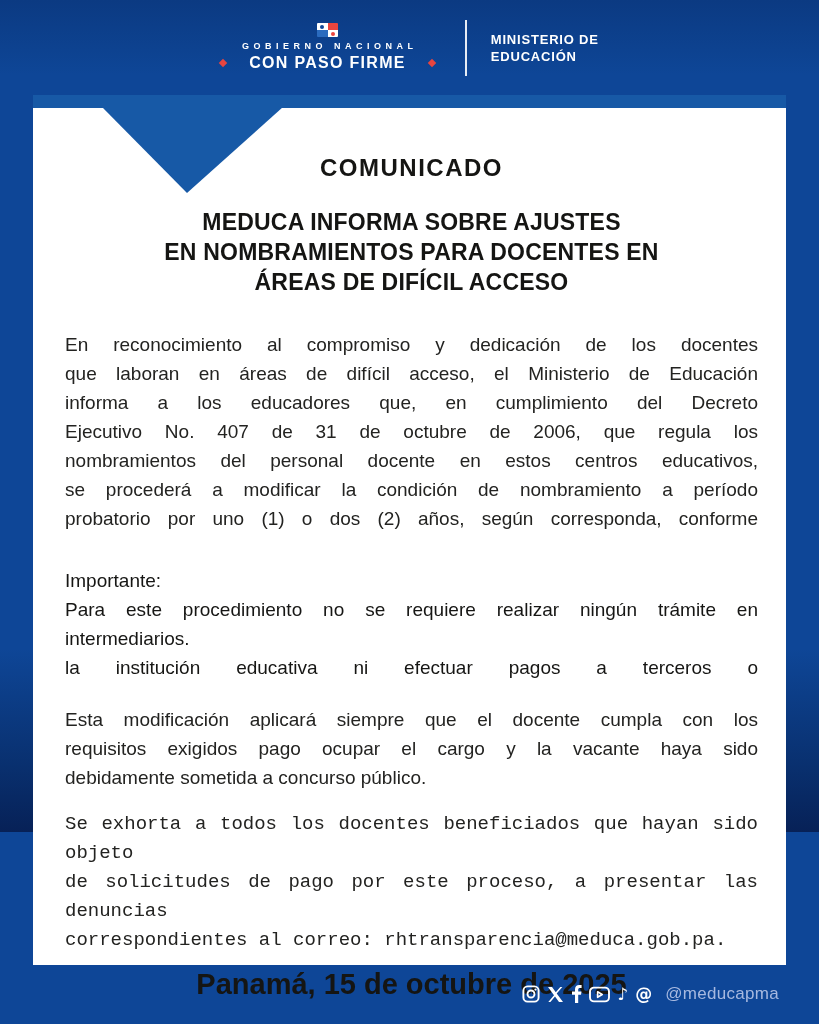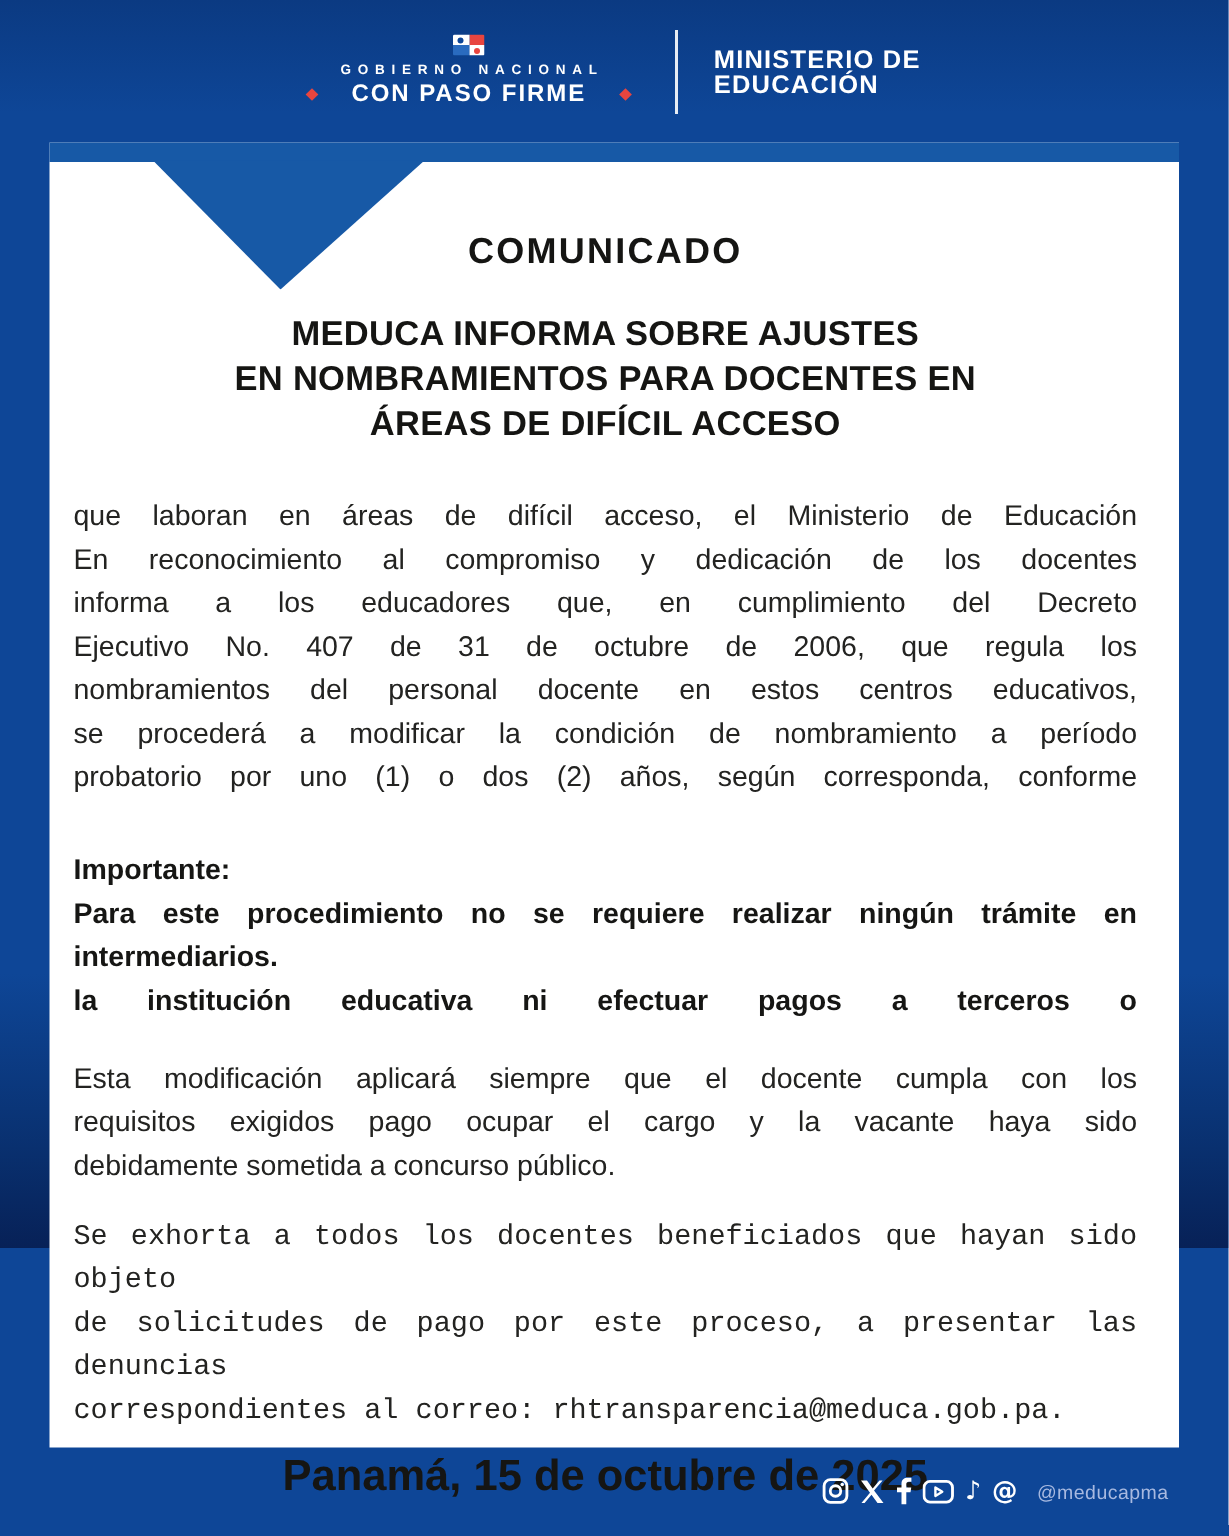"MINISTERIO DE" .ministry { font-size: 17px -> 13px }
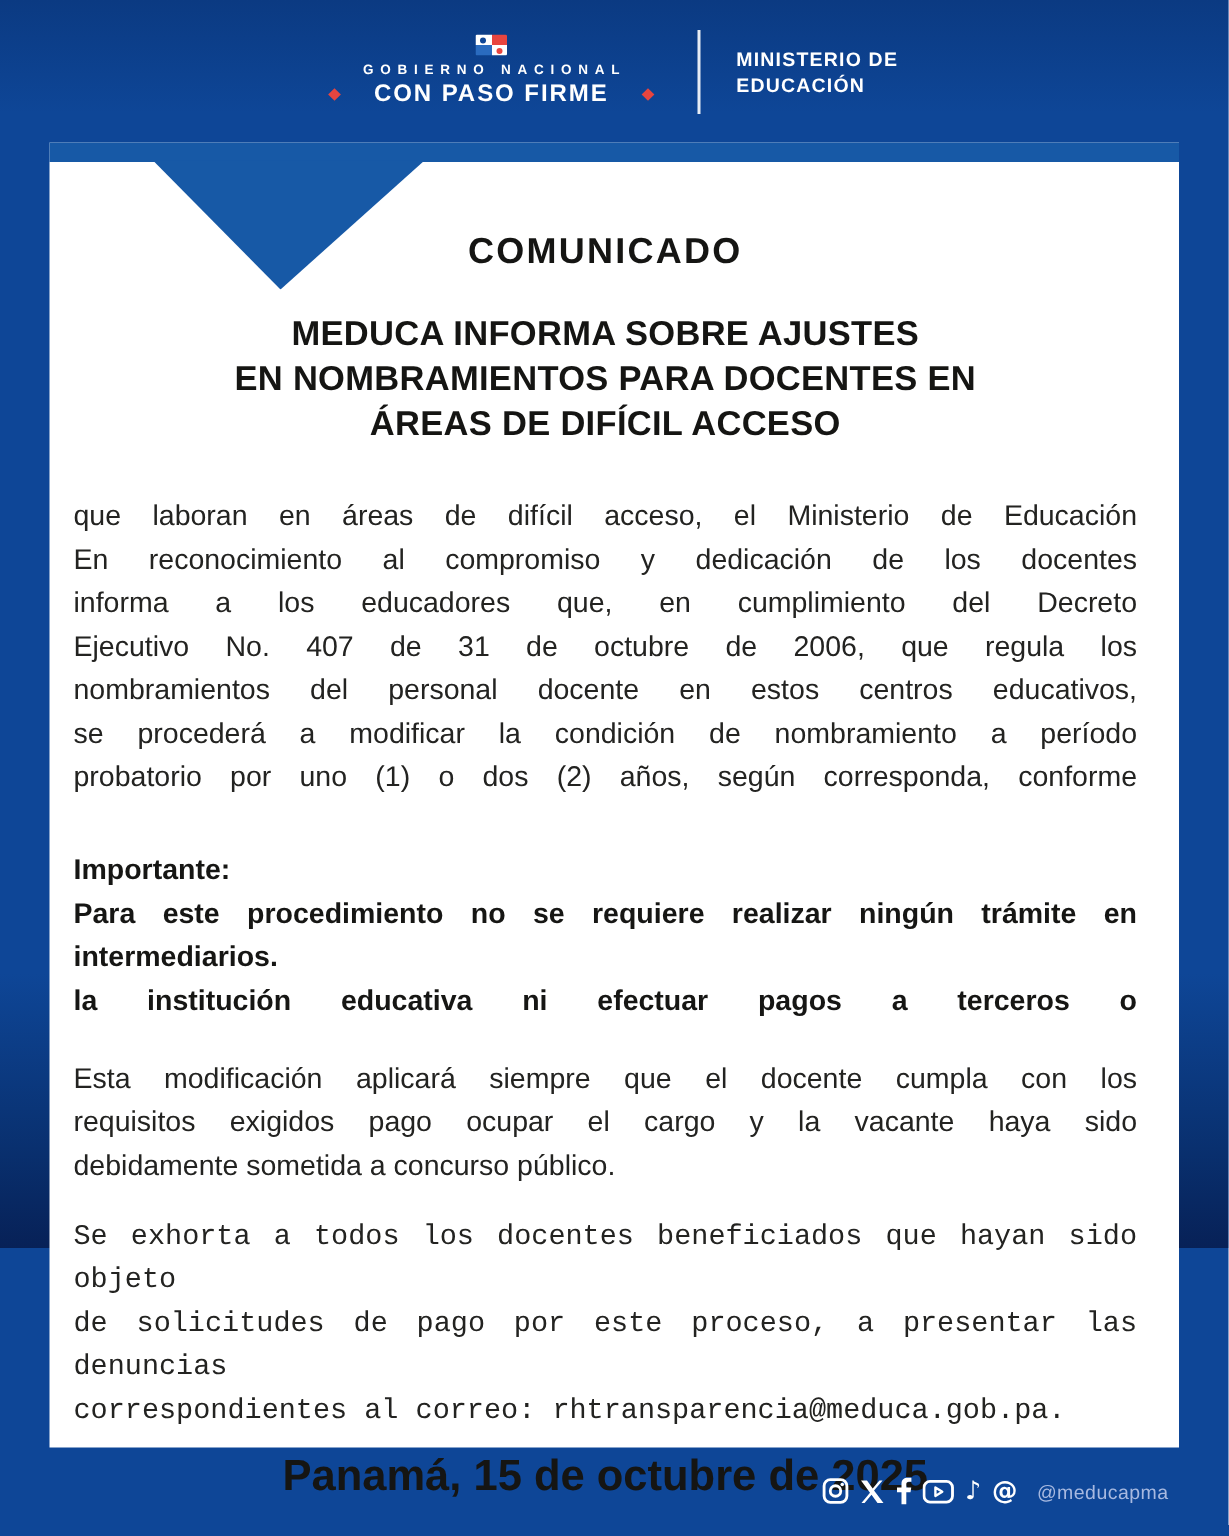"COMUNICADO" .card-content { padding: 58px 28px 0 16px -> 58px 28px 0 32px }
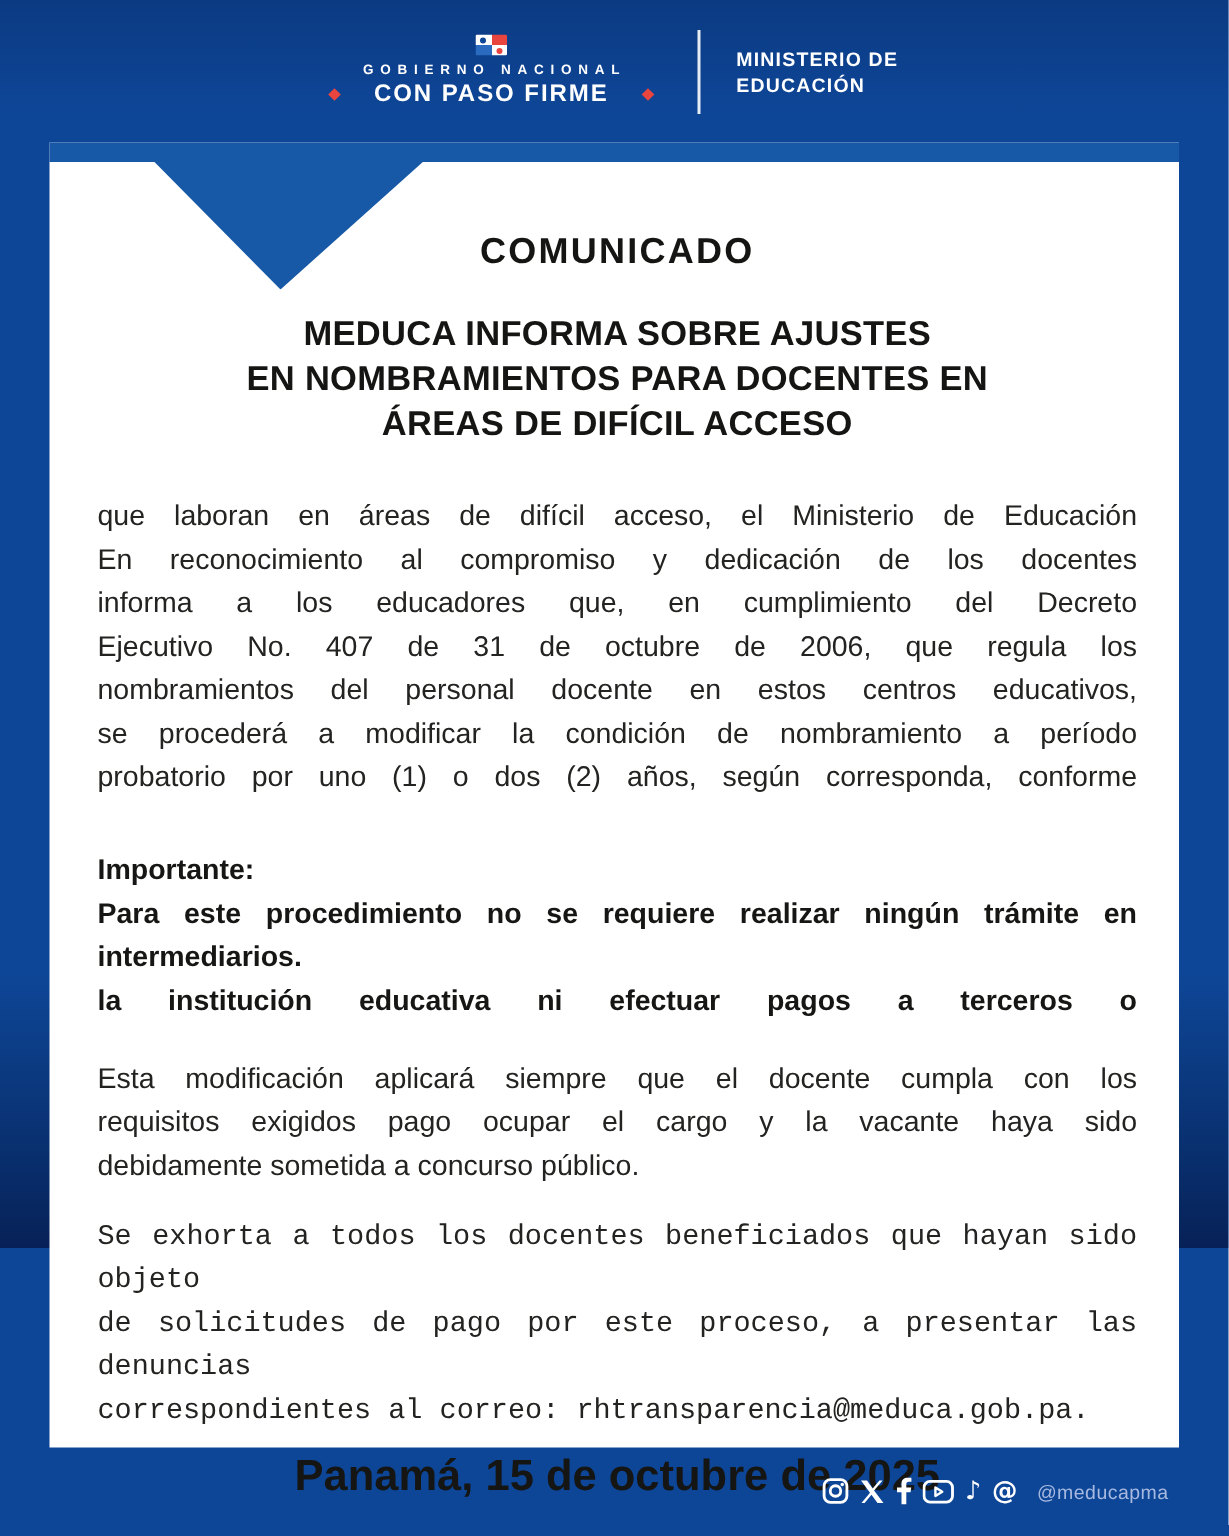"que laboran en áreas de" div.jline { order: before "En reconocimiento al compromiso y" -> after "En reconocimiento al compromiso y" }
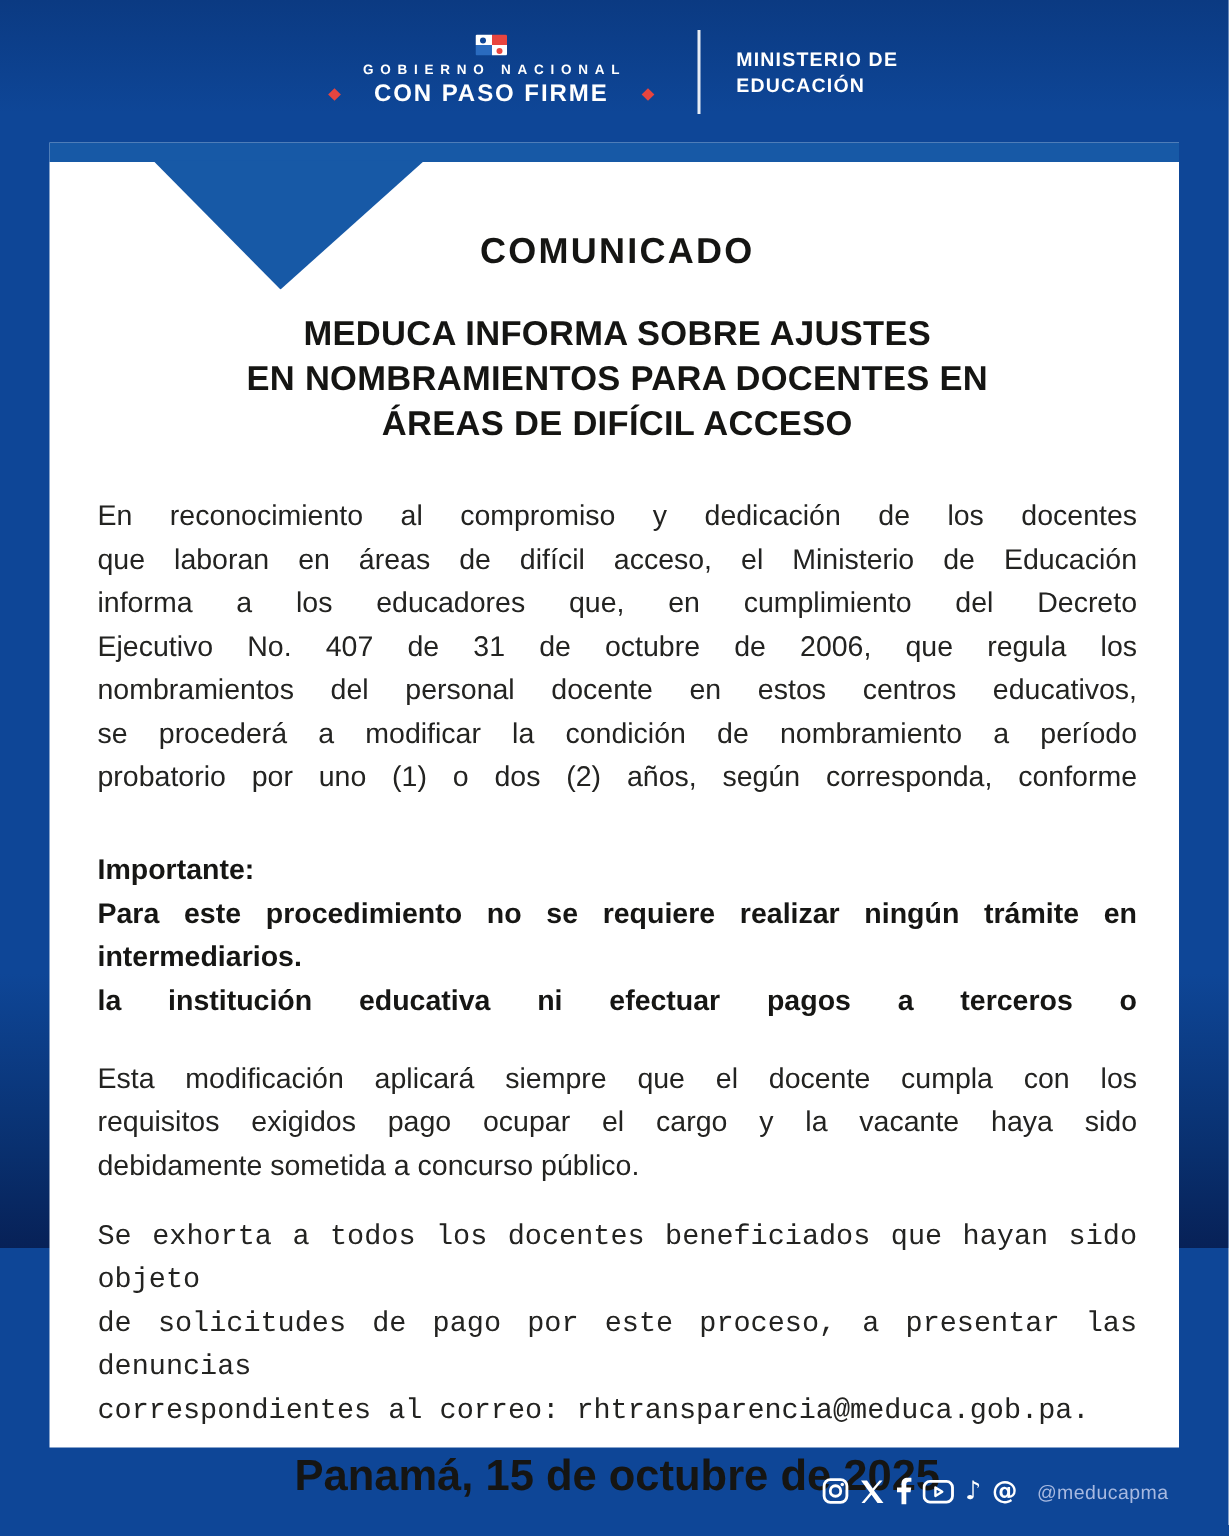"Importante:" .para.important { font-weight: 700 -> 400 }
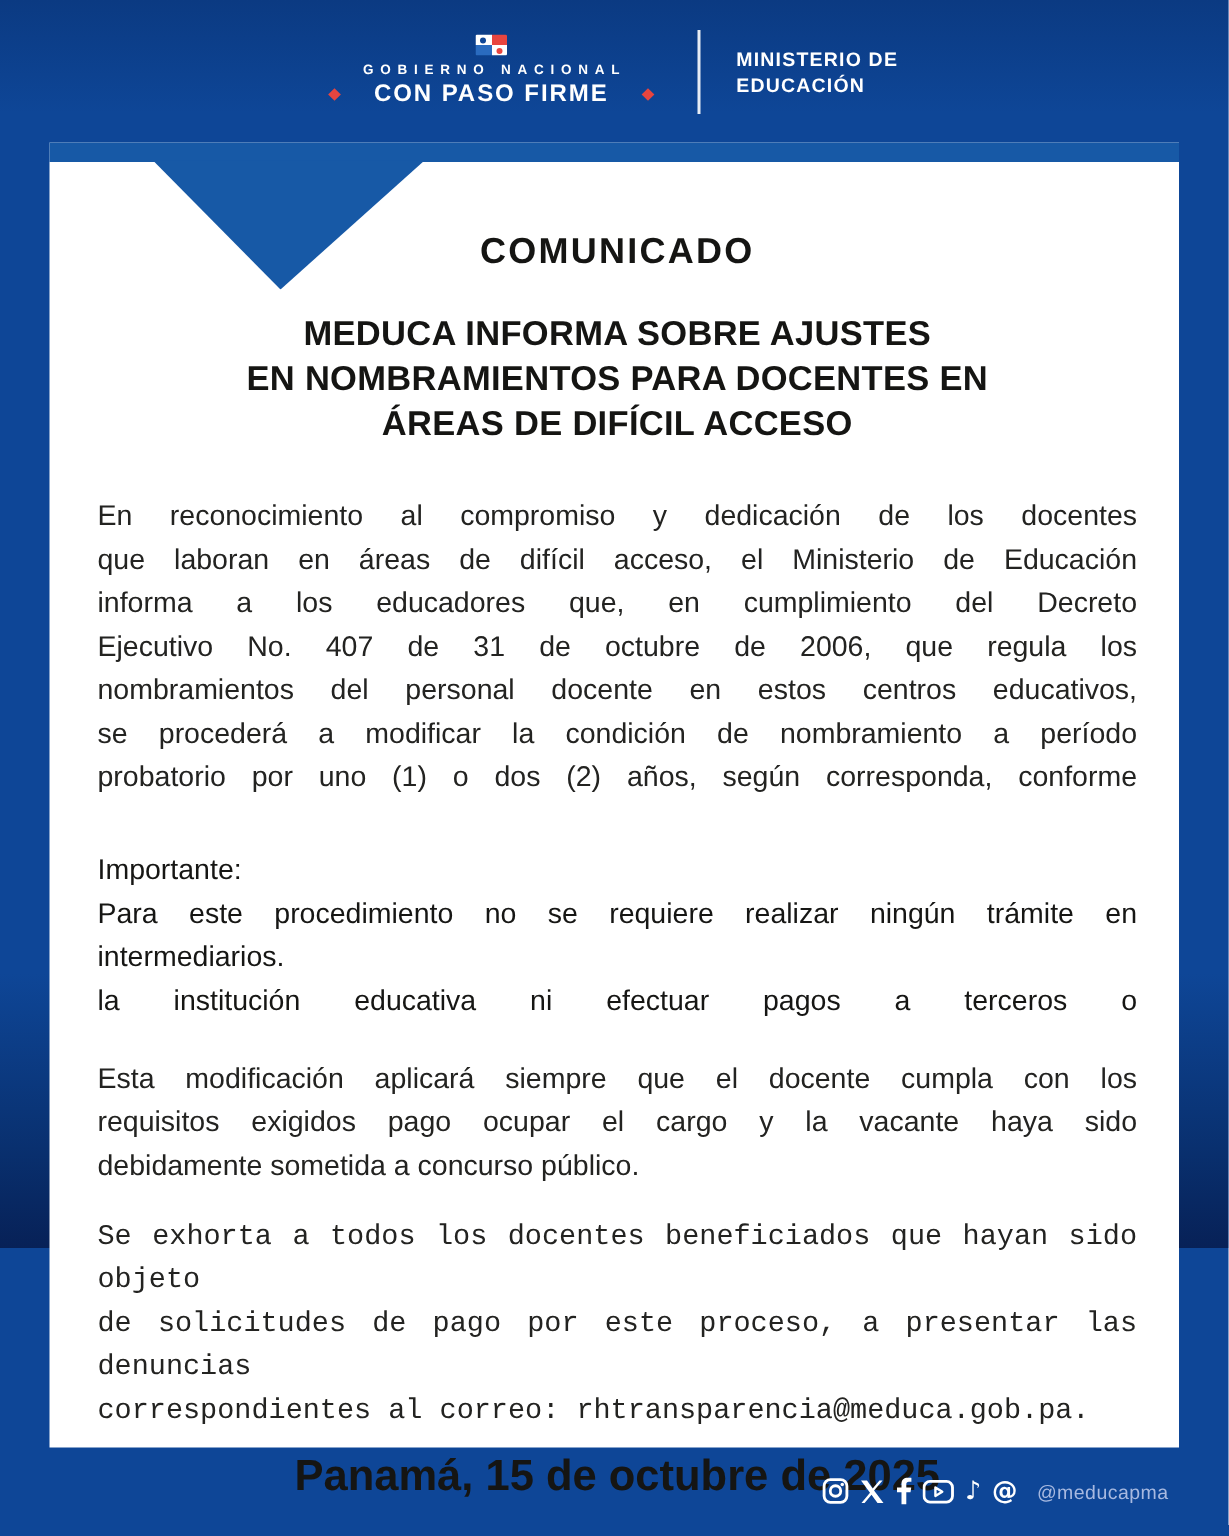"@meducapma" .handle { font-size: 13px -> 17px }
